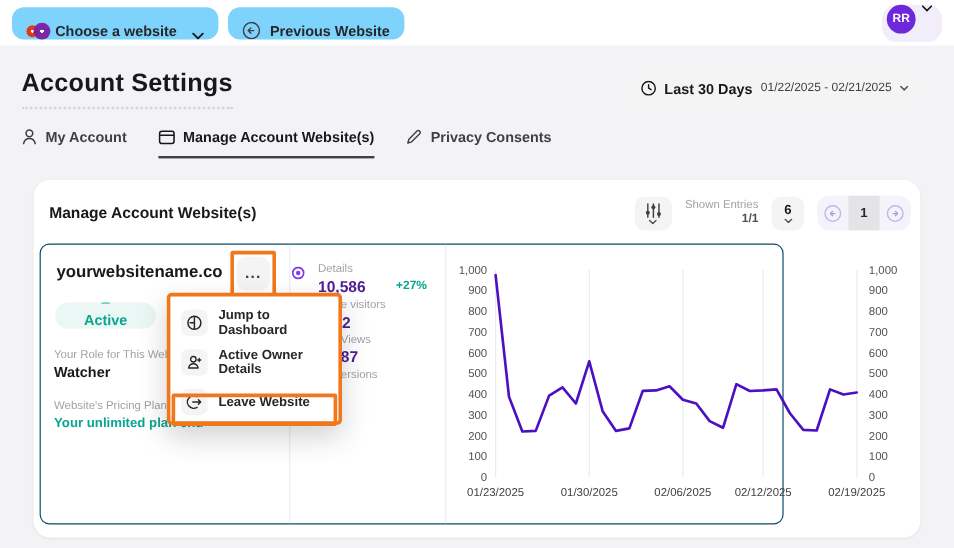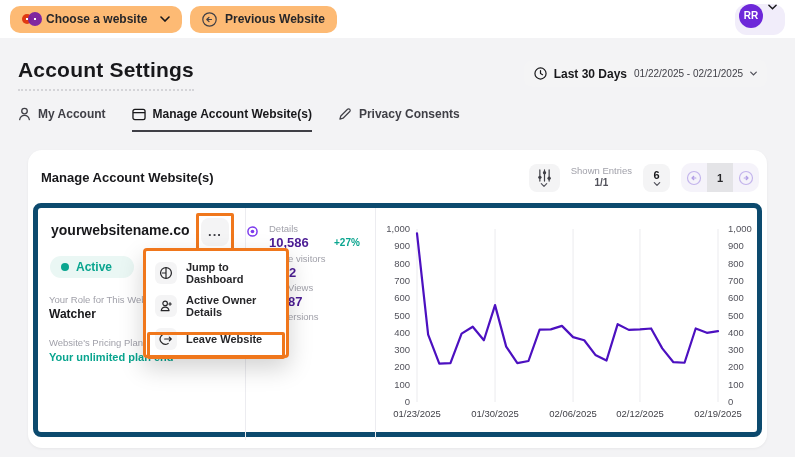"Choose a website" .pill-btn { align-items: center -> flex-end; background: #fdba74 -> #7dd3fc }
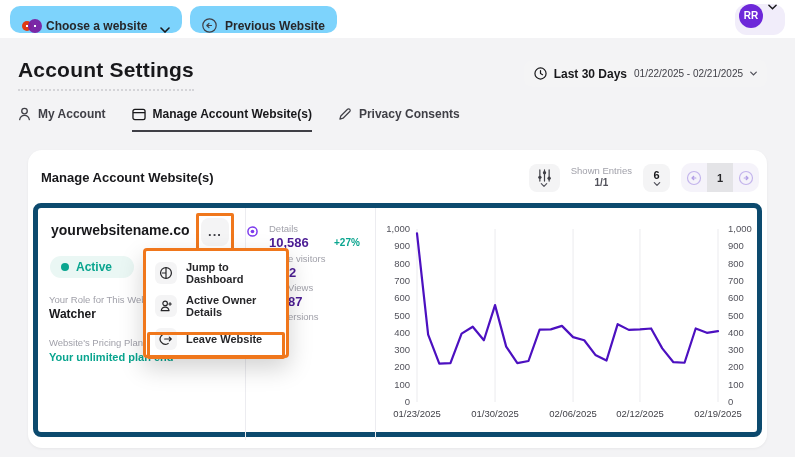"1/1" .shown-entries .l2 { text-align: center -> none }
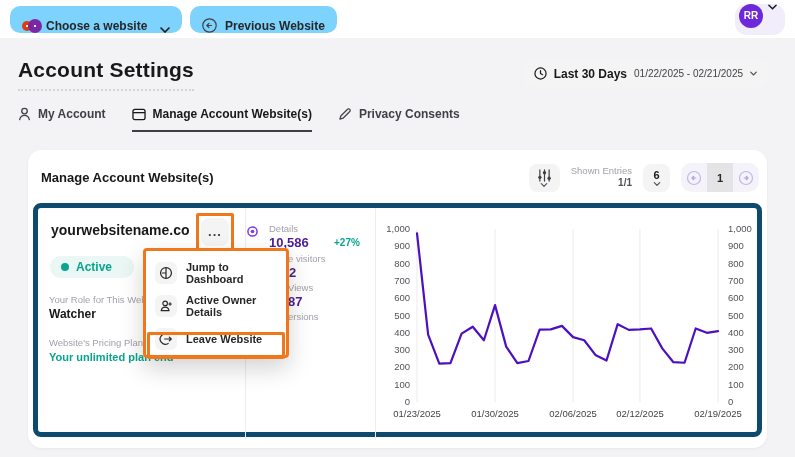"yourwebsitename.co" .row { border: 5px solid #0c4a6e -> 1px solid #0c4a6e; width: 729px -> 620px }
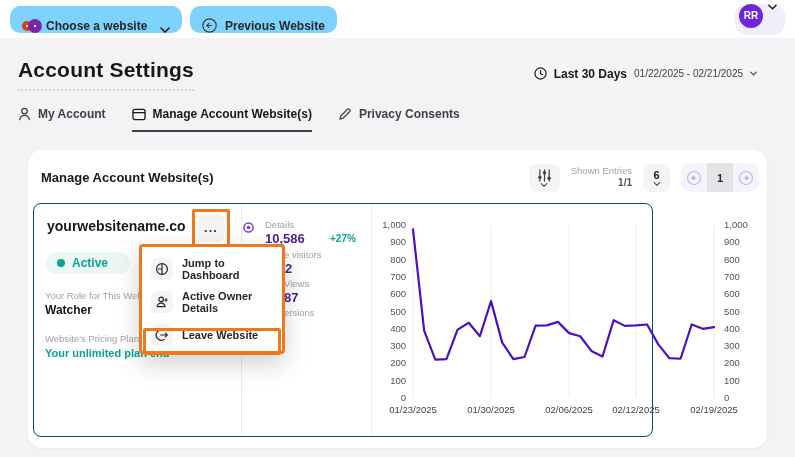"Active" .badge { flex-direction: none -> column }
